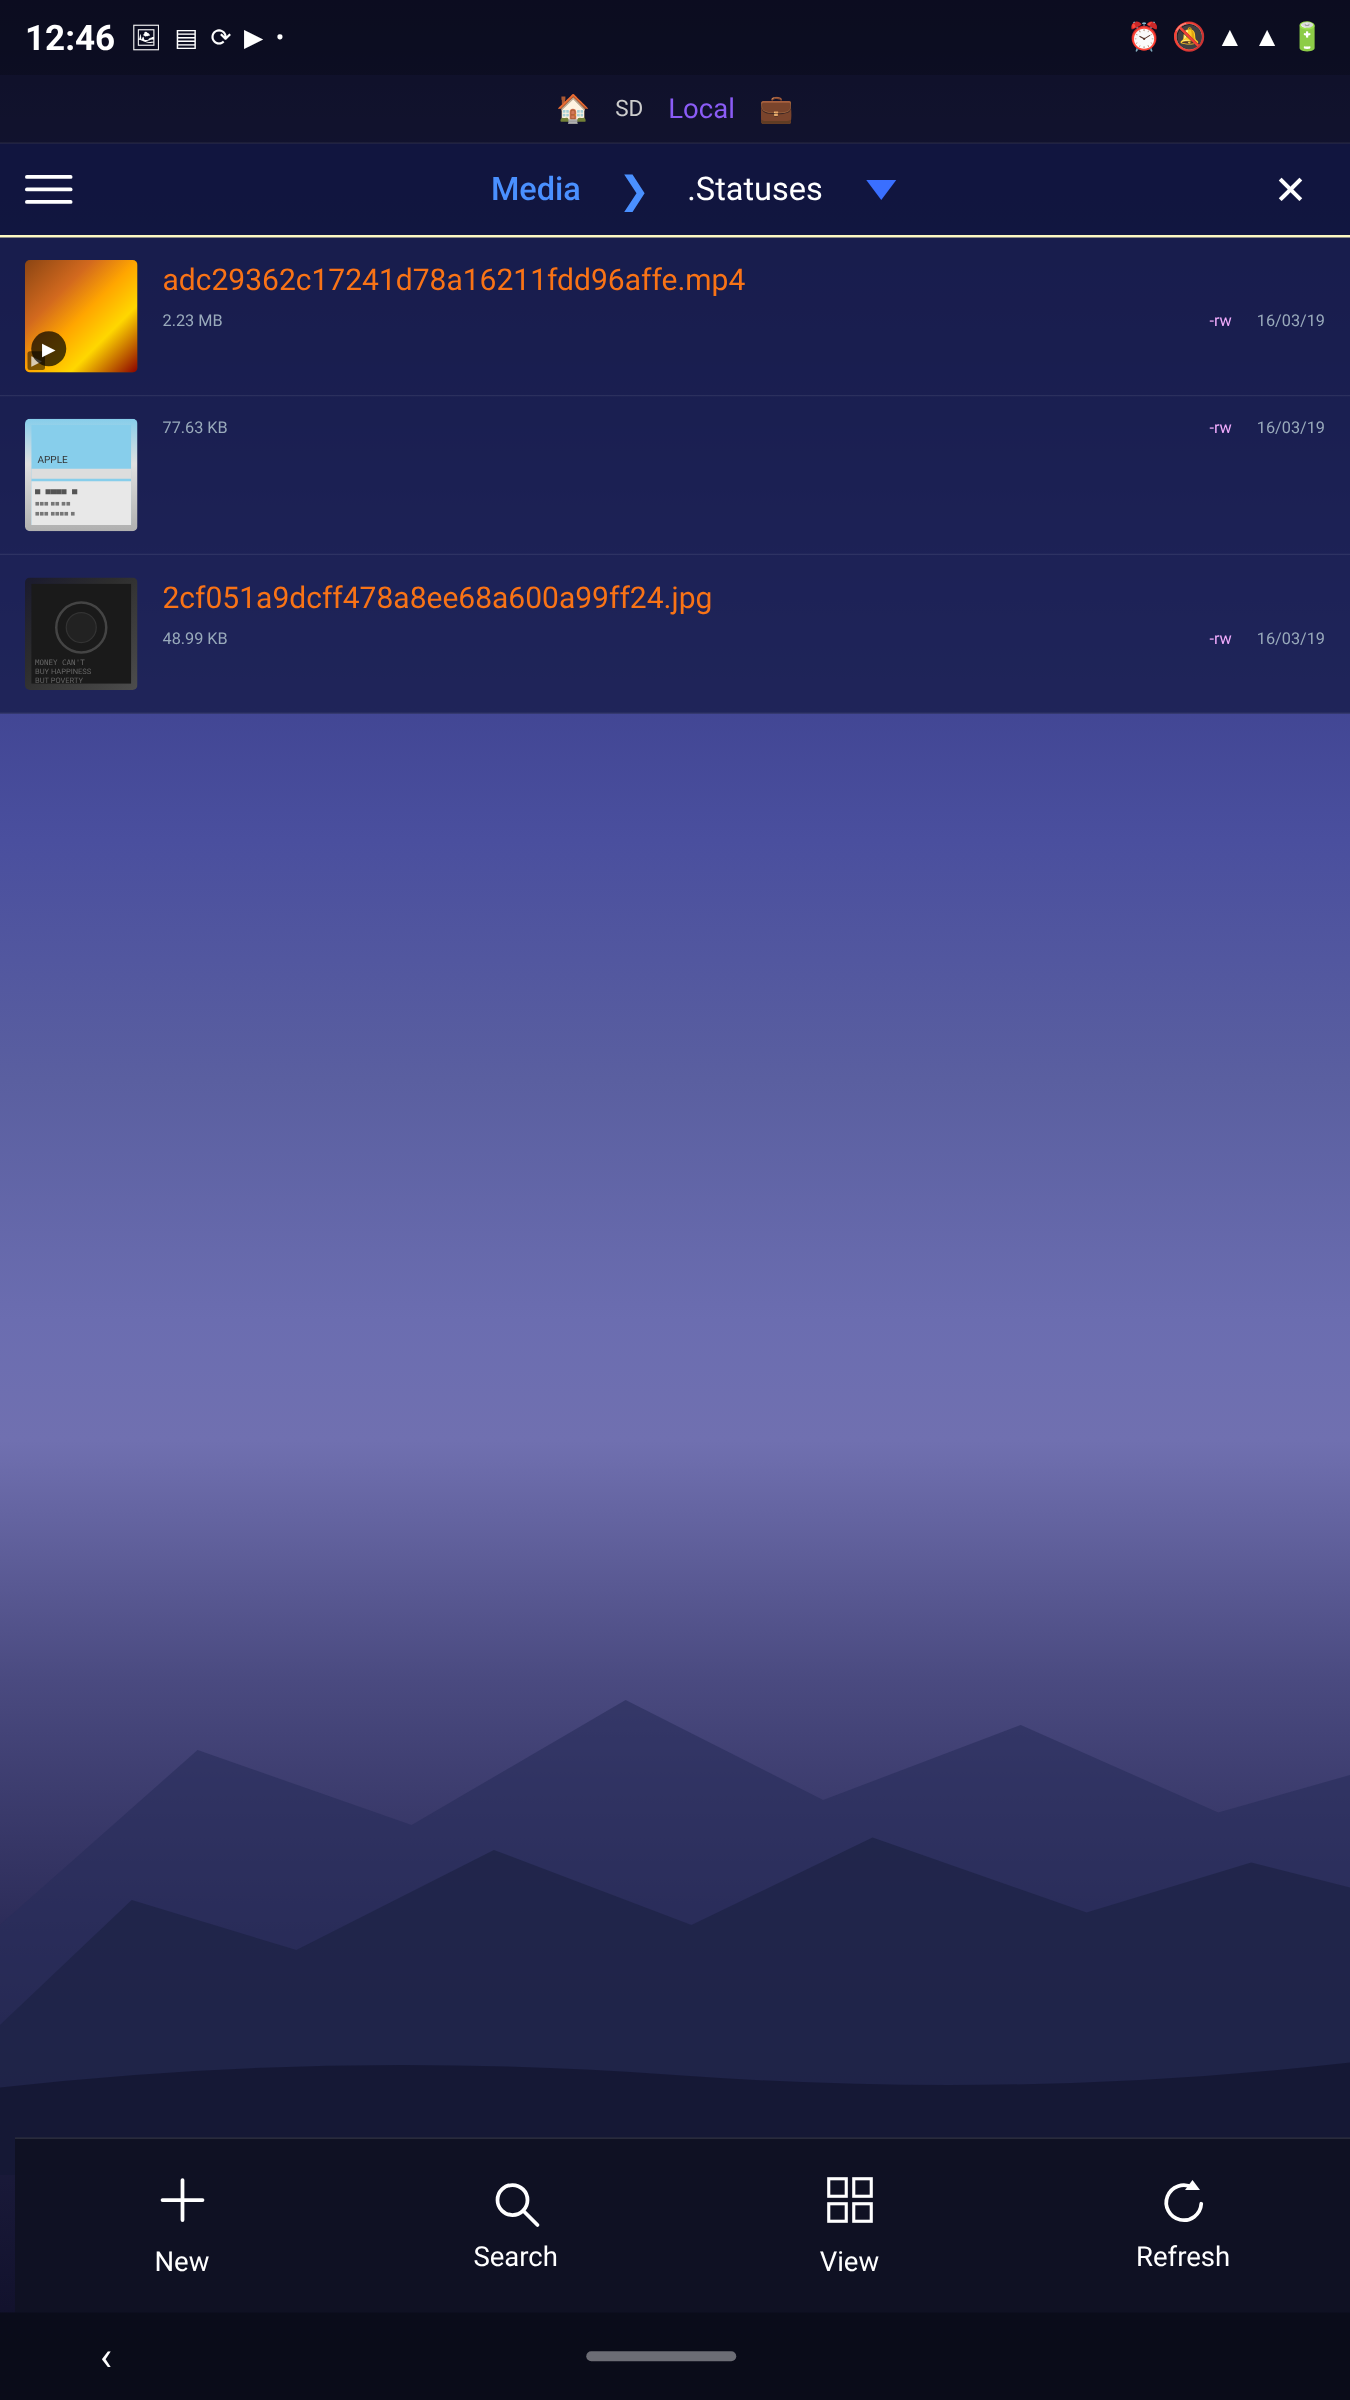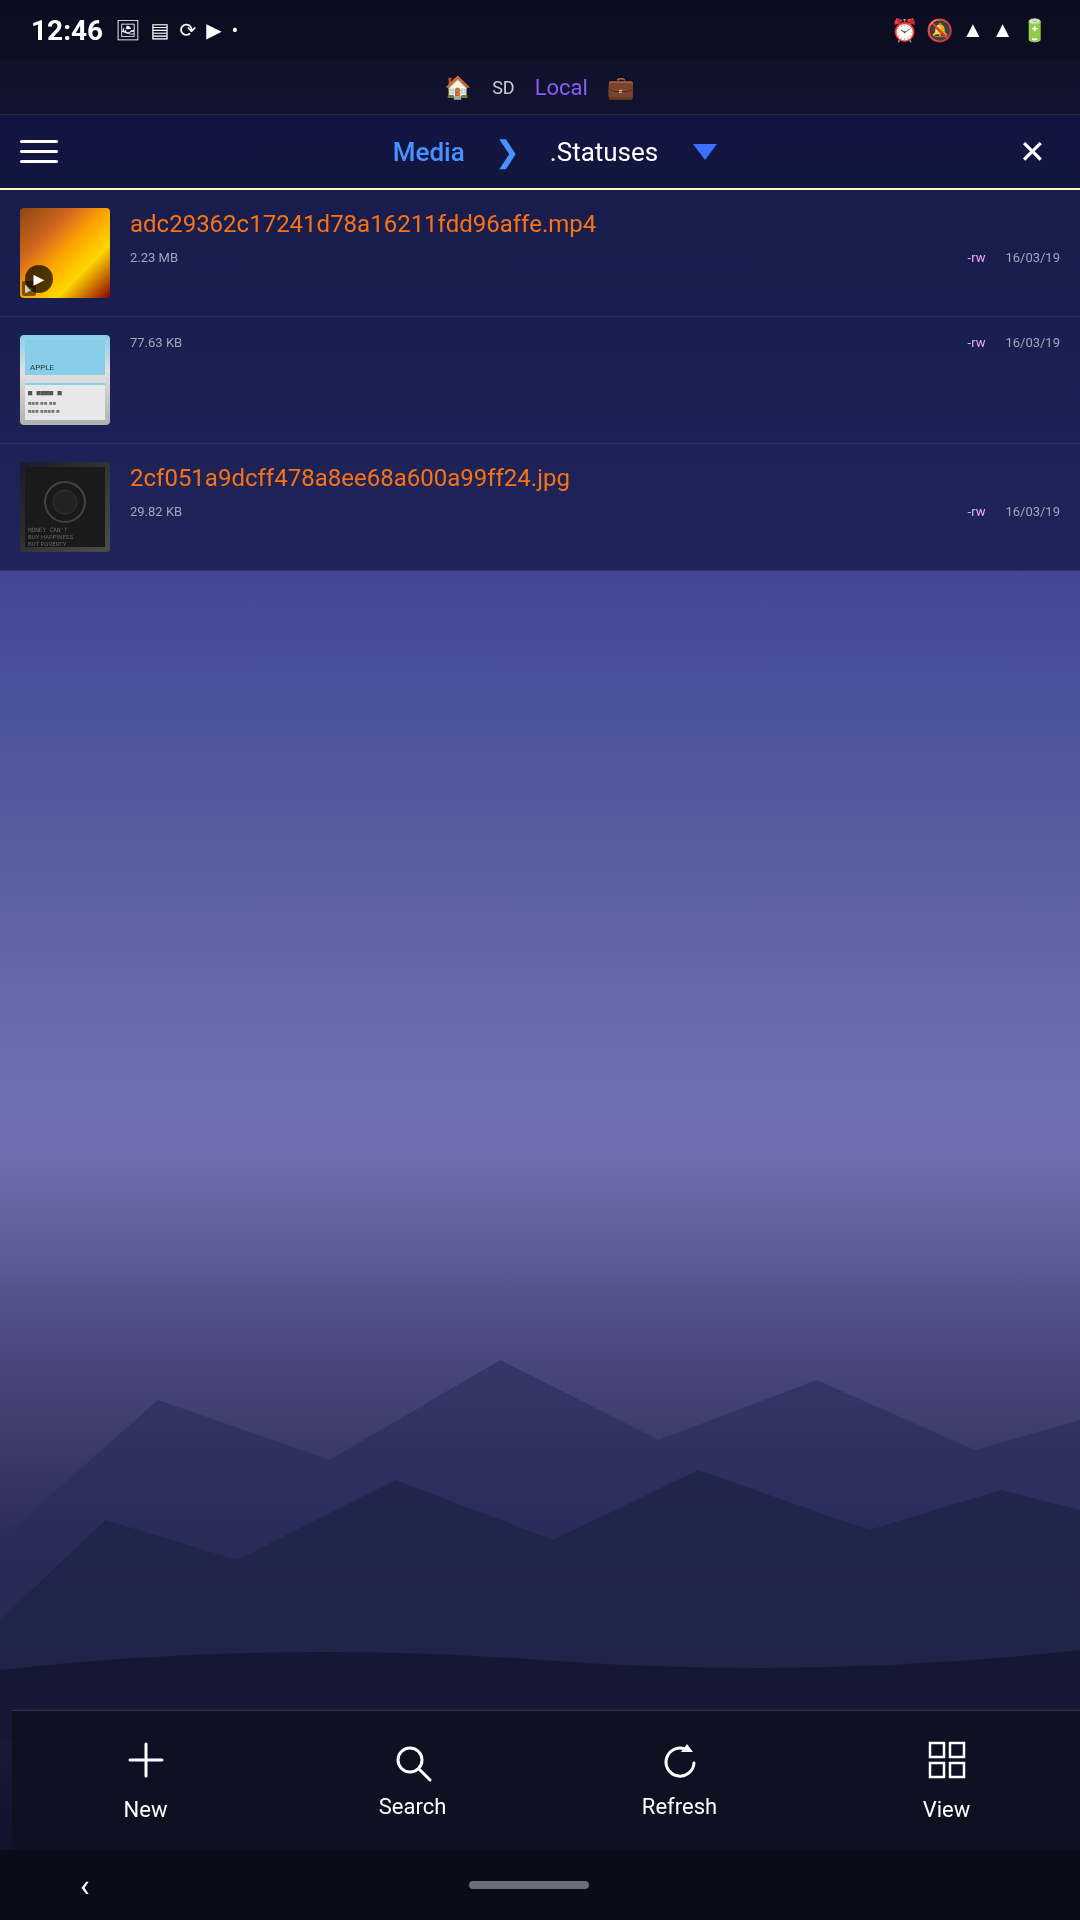"12:46" .status-bar { padding: 0 31px -> 0 20px }
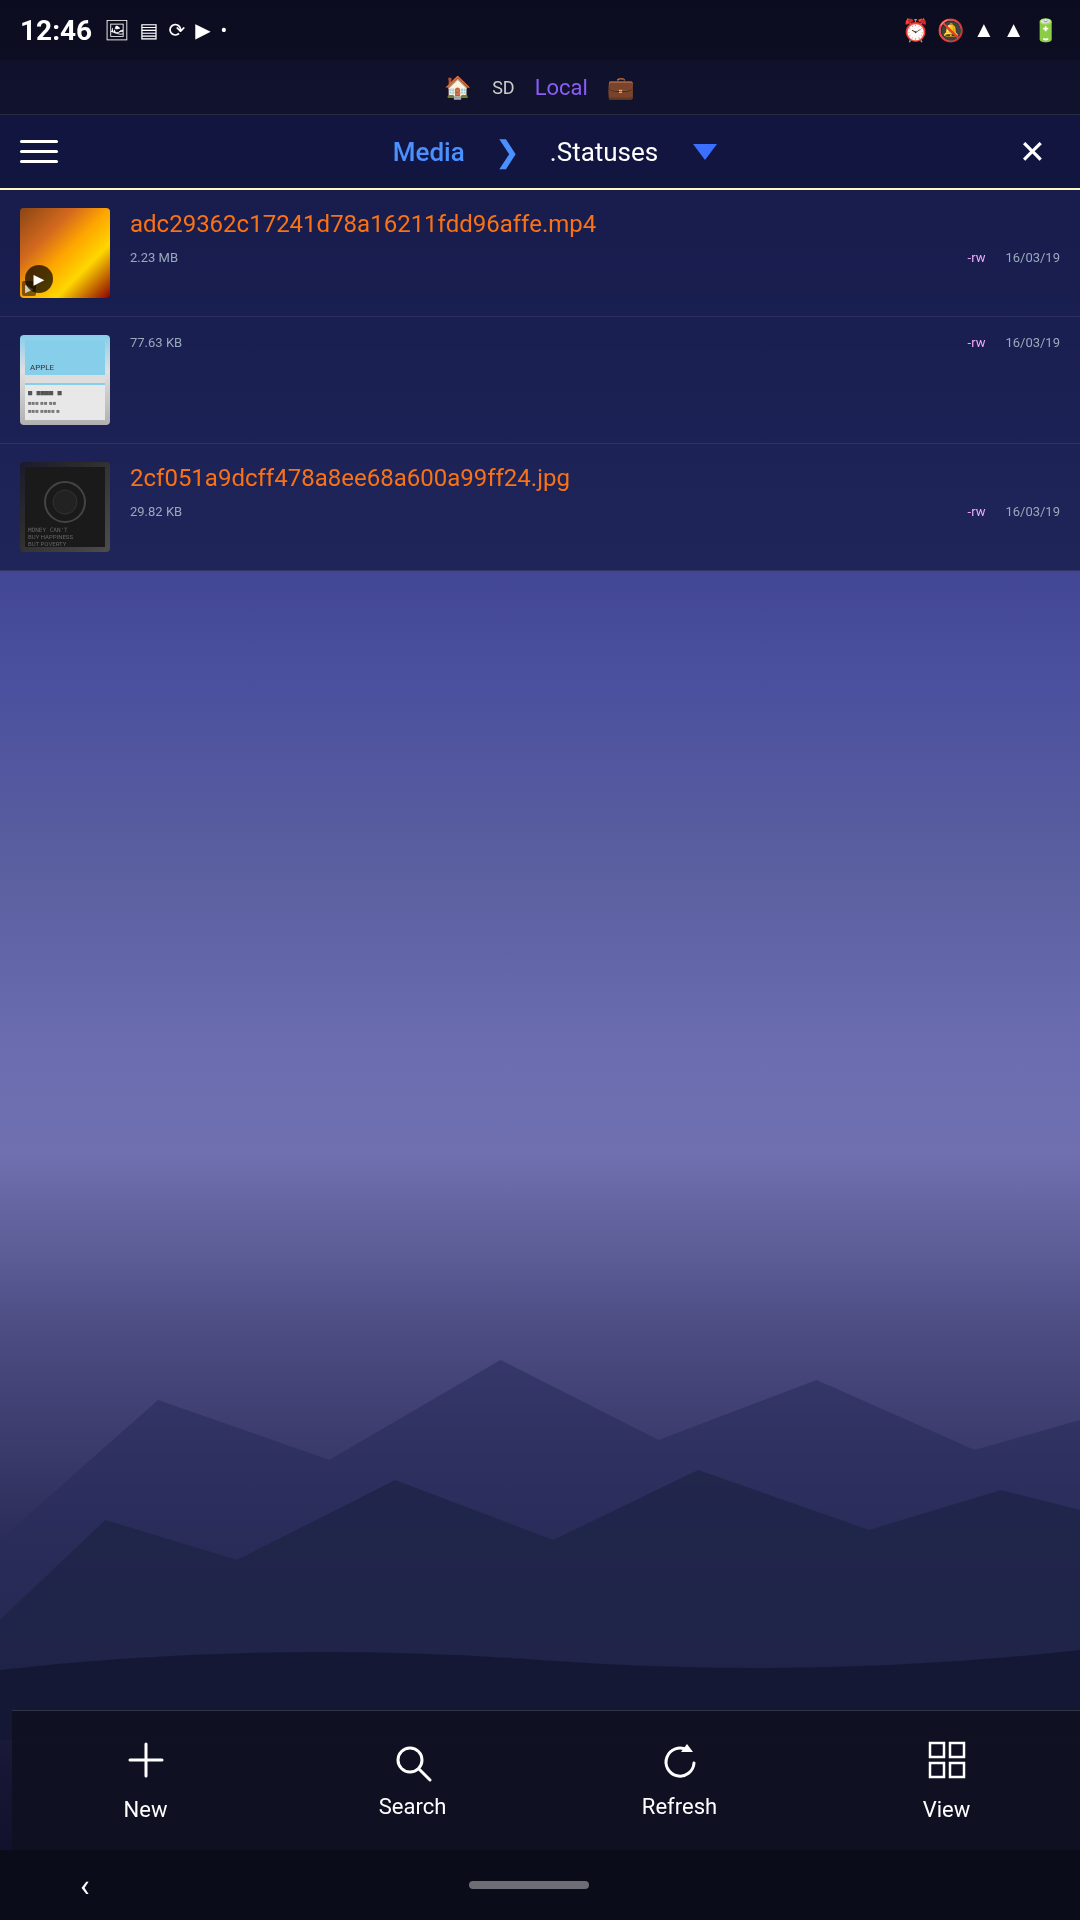"29.82 KB" span.file-meta-size { text: 29.82 -> 48.99 }
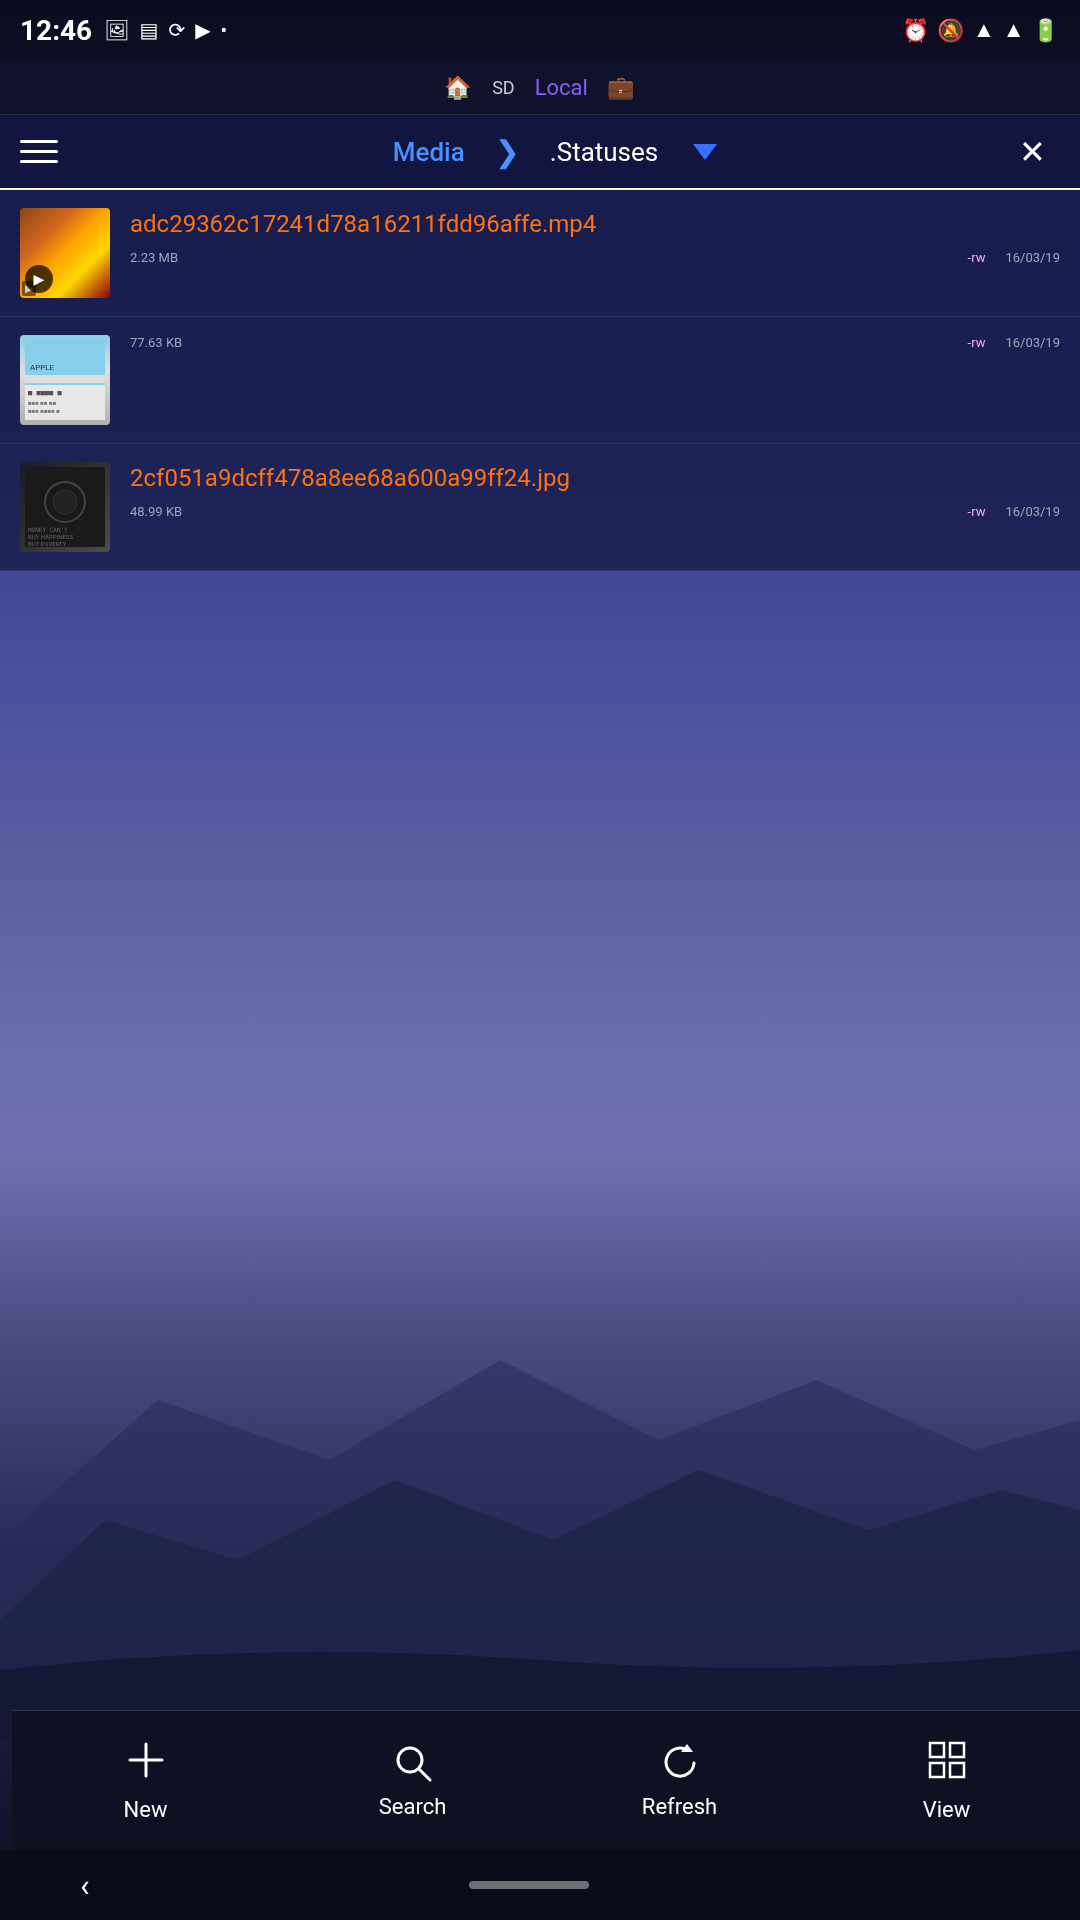"Refresh" div.toolbar-btn { order: before "View" -> after "View" }
